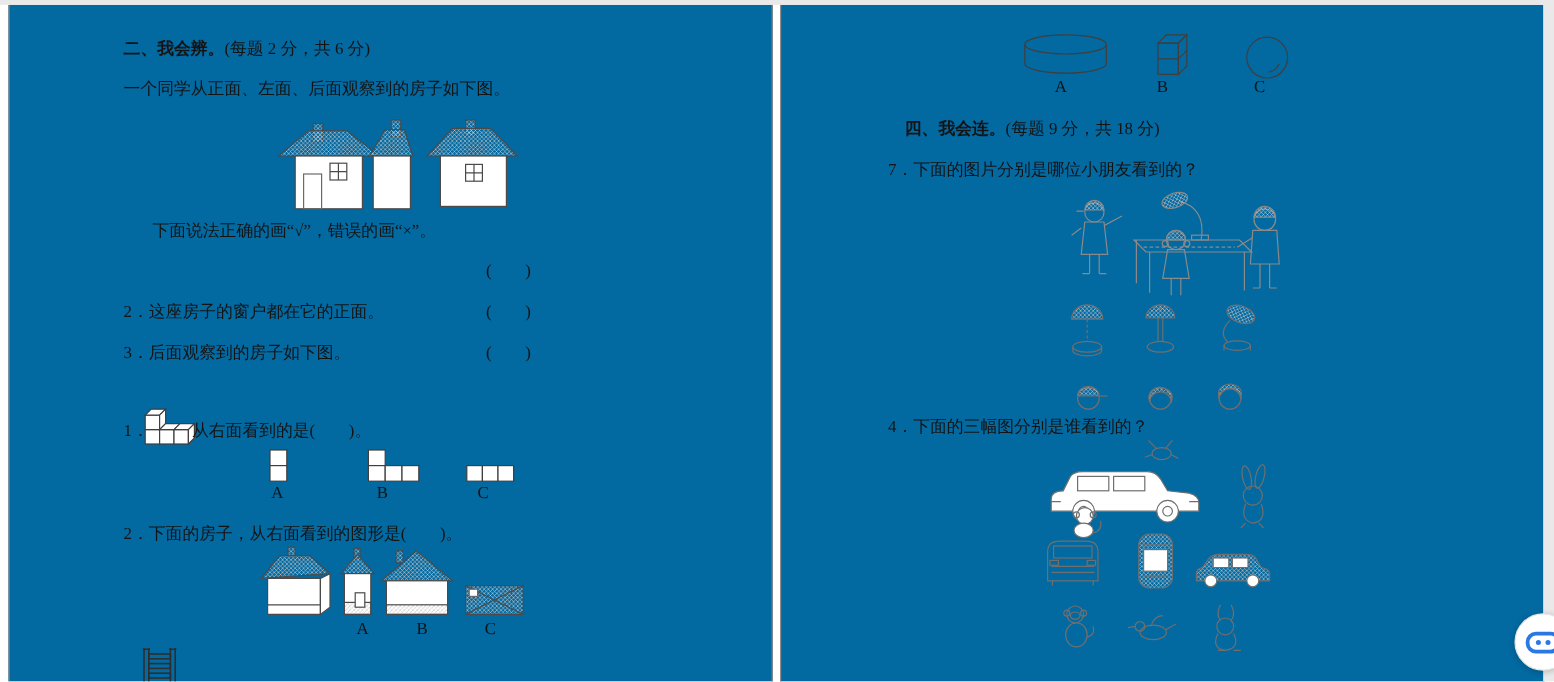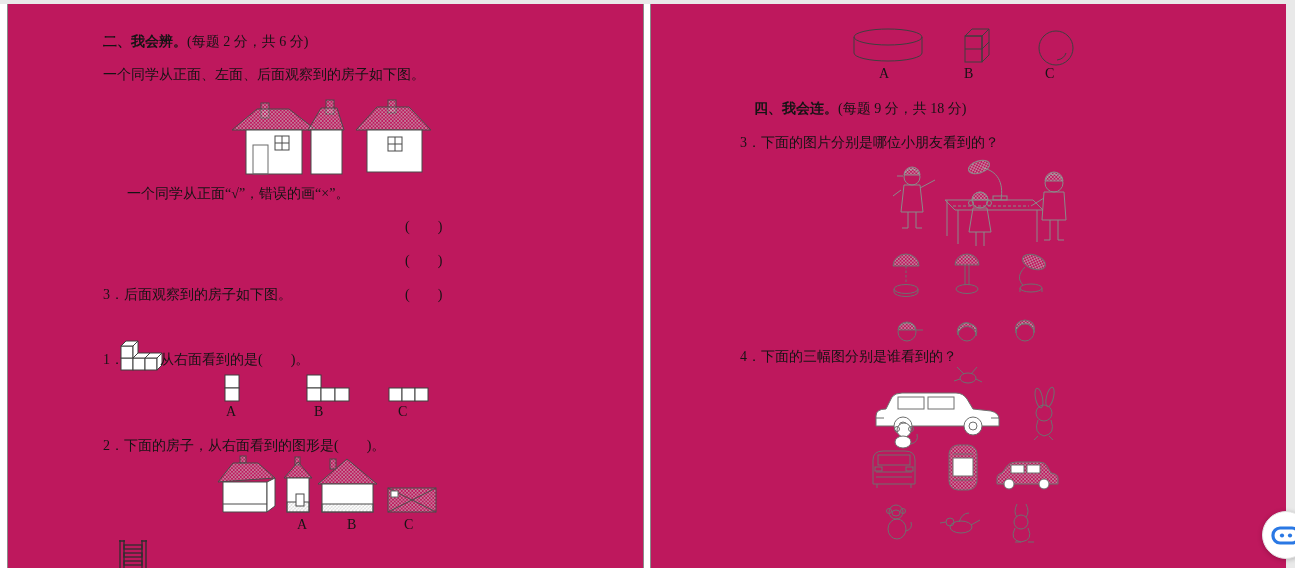"二、我会辨。(每题 2 分，共 6 分)" .page { background: #be185d -> #0369a1 }
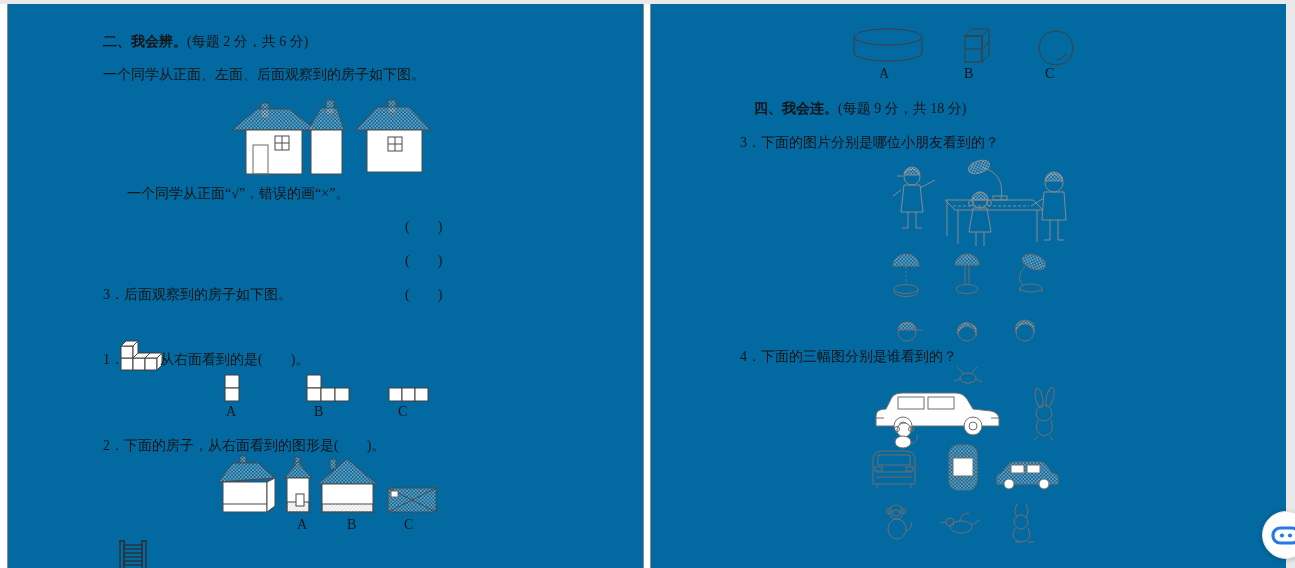"3．下面的图片分别是哪位小朋友看到的？" div.t { text: 3 -> 7 }
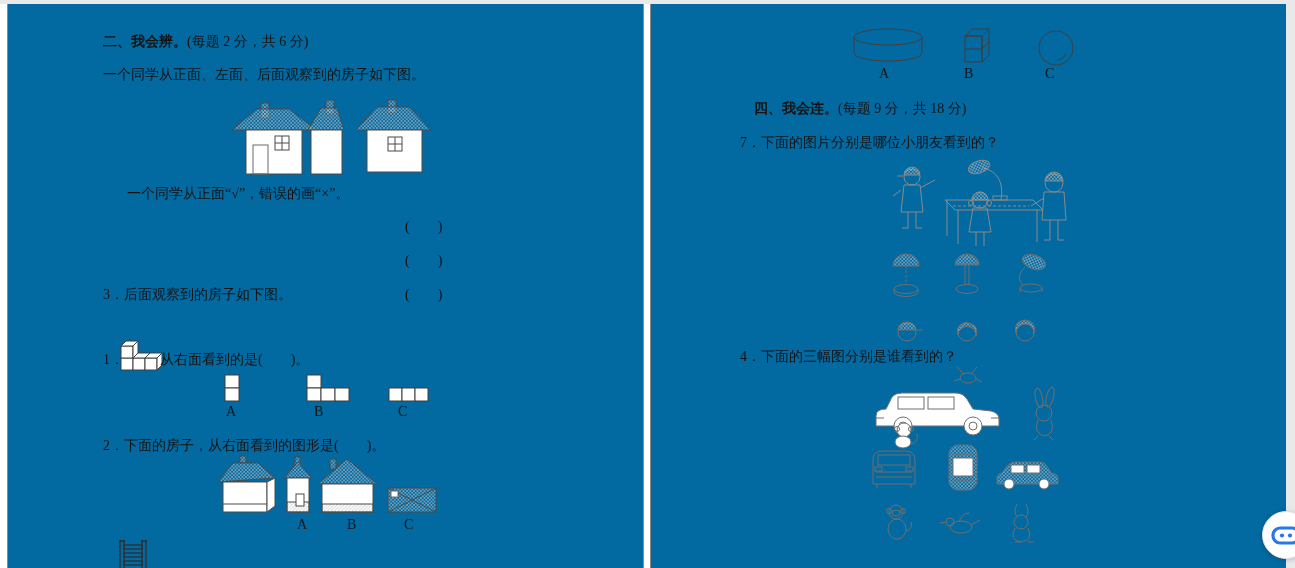"一个同学从正面“√”，错误的画“×”。" div.t { text: 一个同学从正面 -> 下面说法正确的画 }
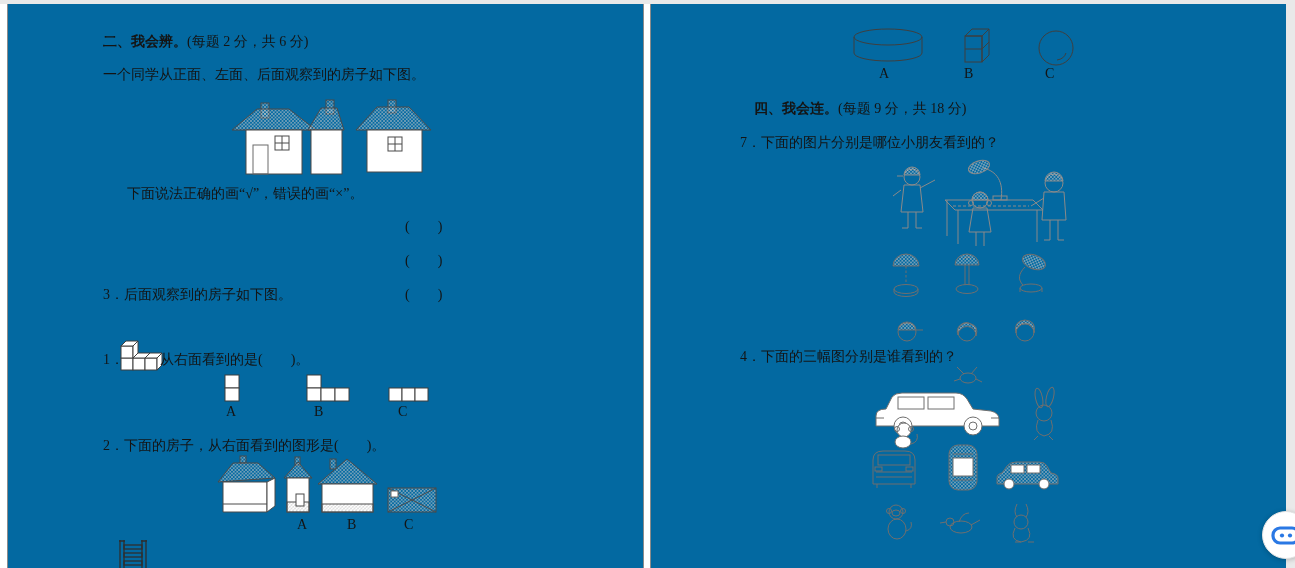"2．这座房子的窗户都在它的正面。" div.t { html: none -> <div><span>2．</span><span>这座房子的窗户都在它的正面。</span></div> }
